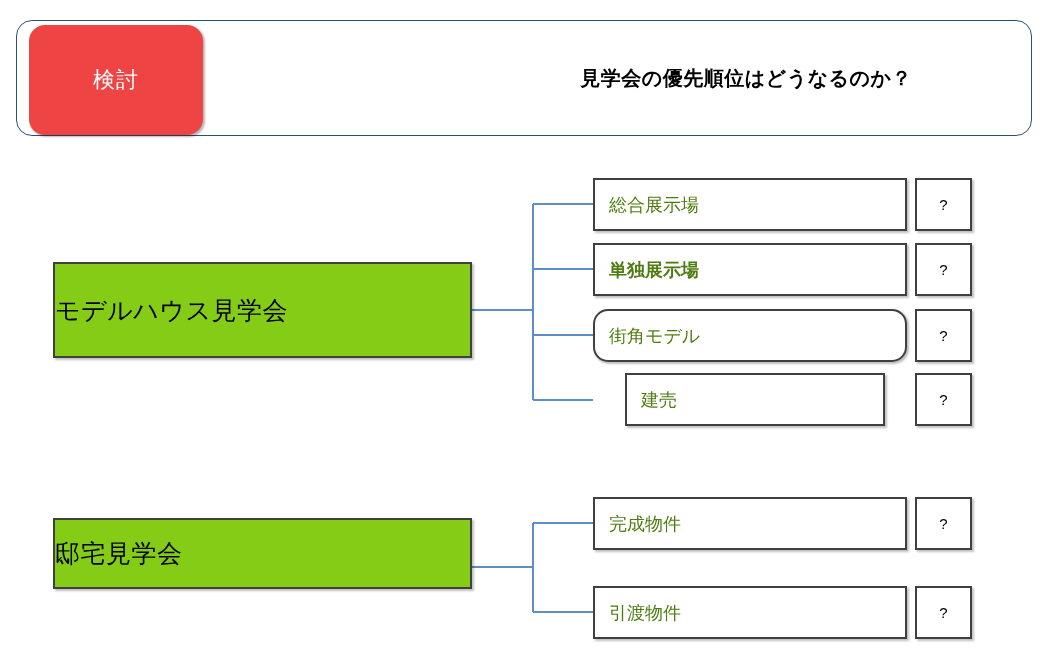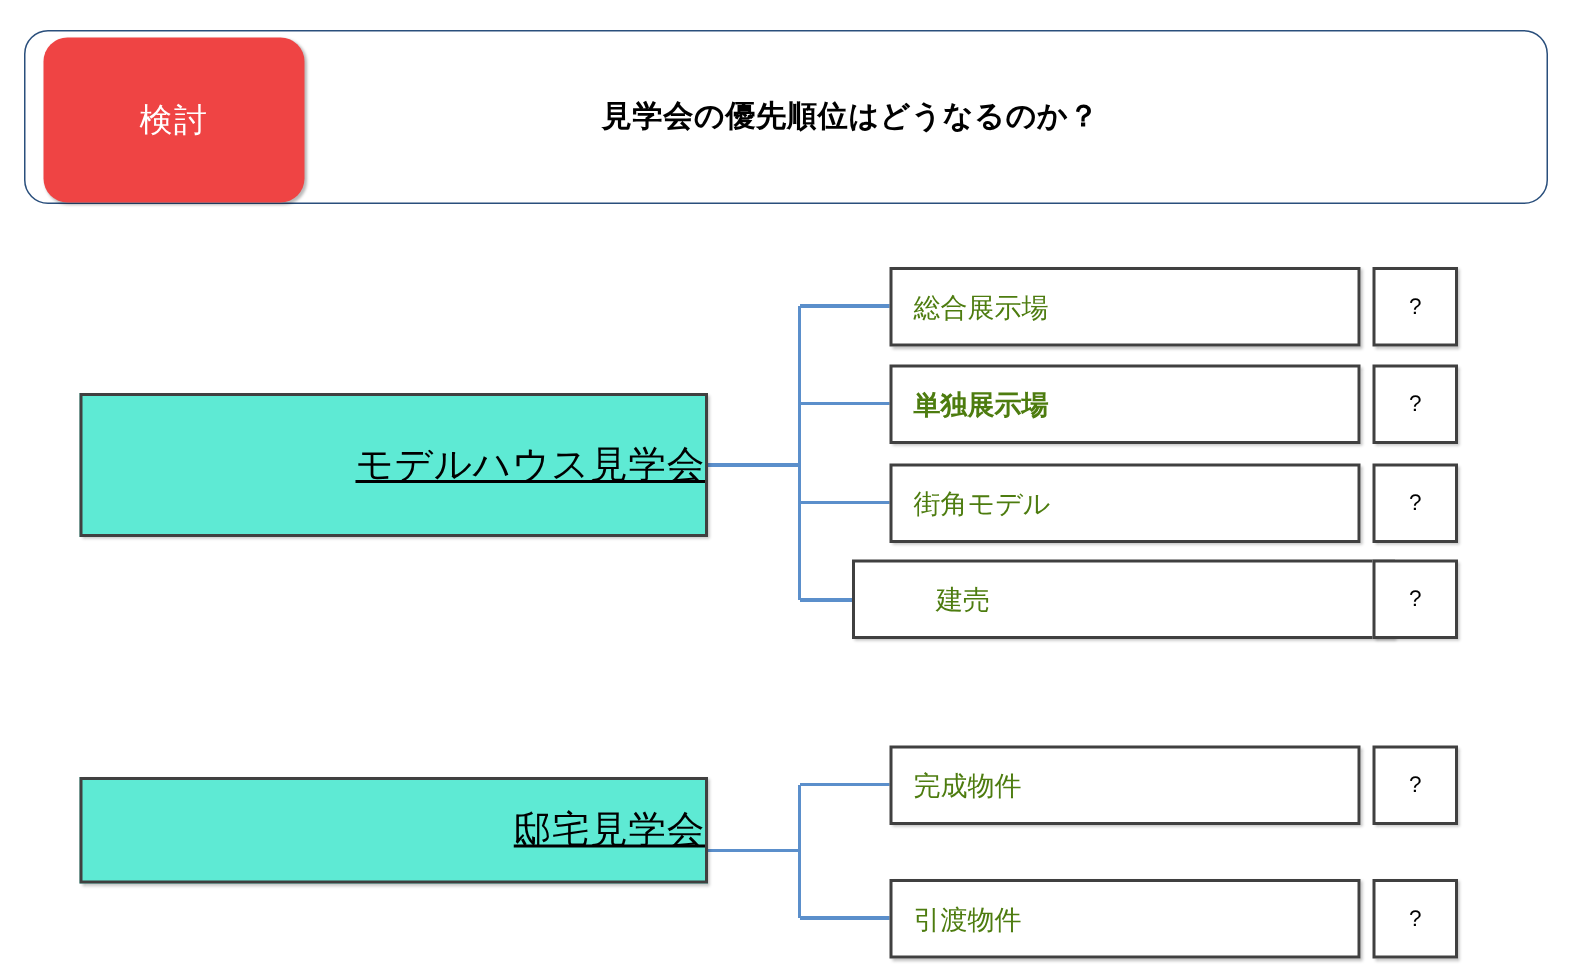"見学会の優先順位はどうなるのか？" #header-title { justify-content: center -> flex-end; padding-right: 88px -> 120px }
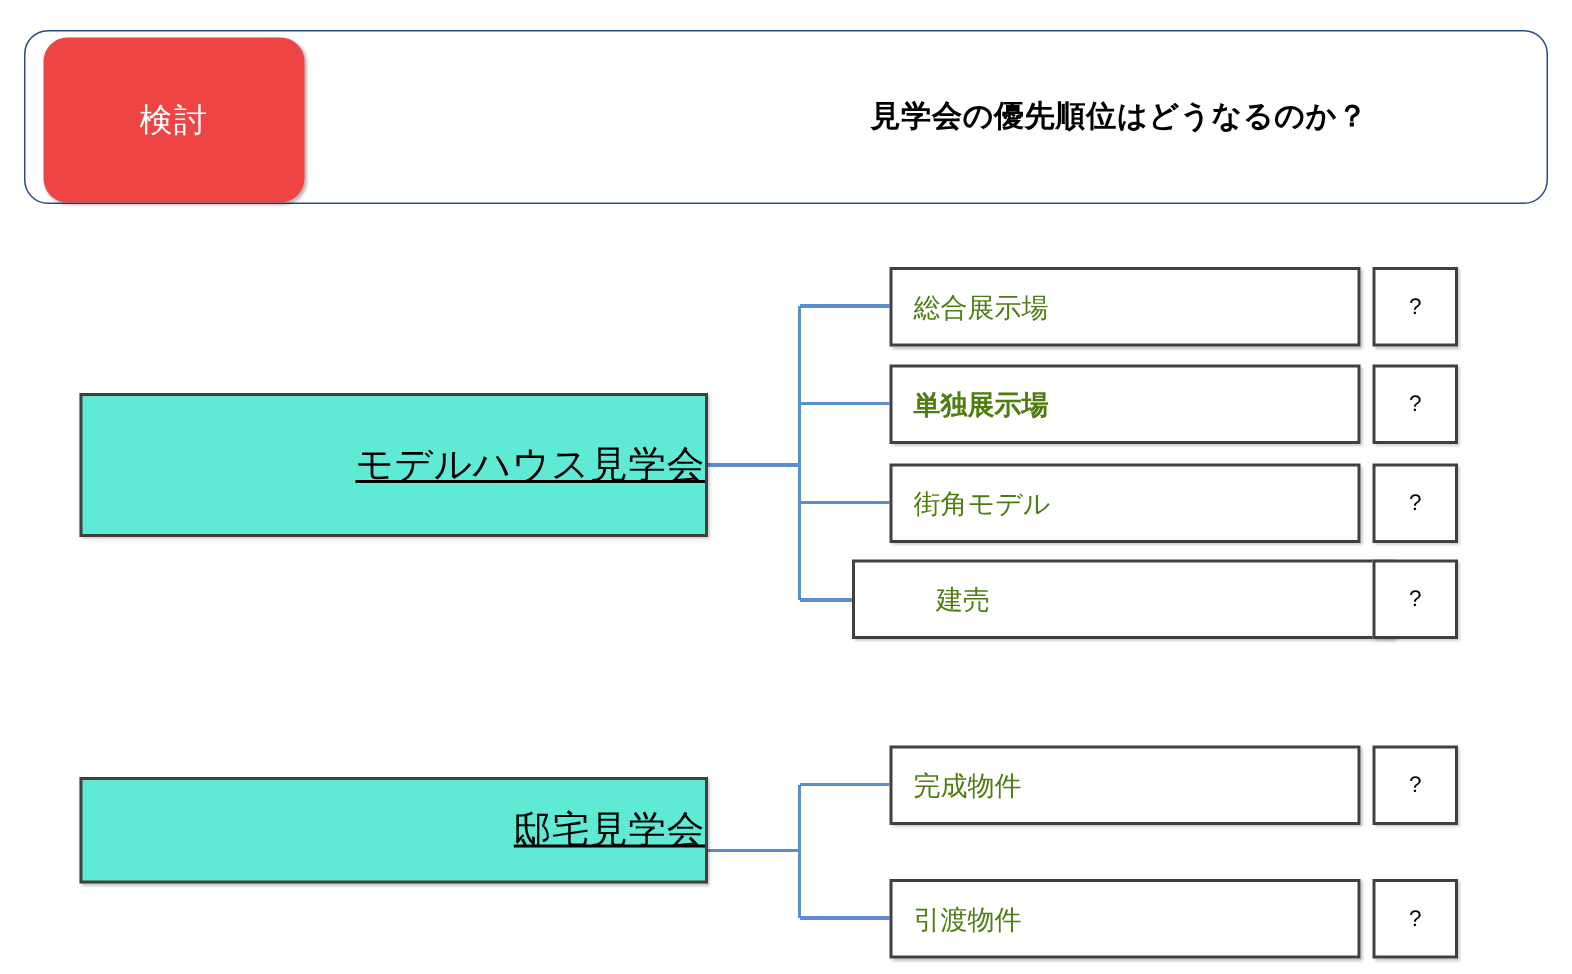"モデルハウス見学会" .parent-box { background: #5eead4 -> #84cc16; justify-content: flex-end -> flex-start; text-decoration: underline -> none }
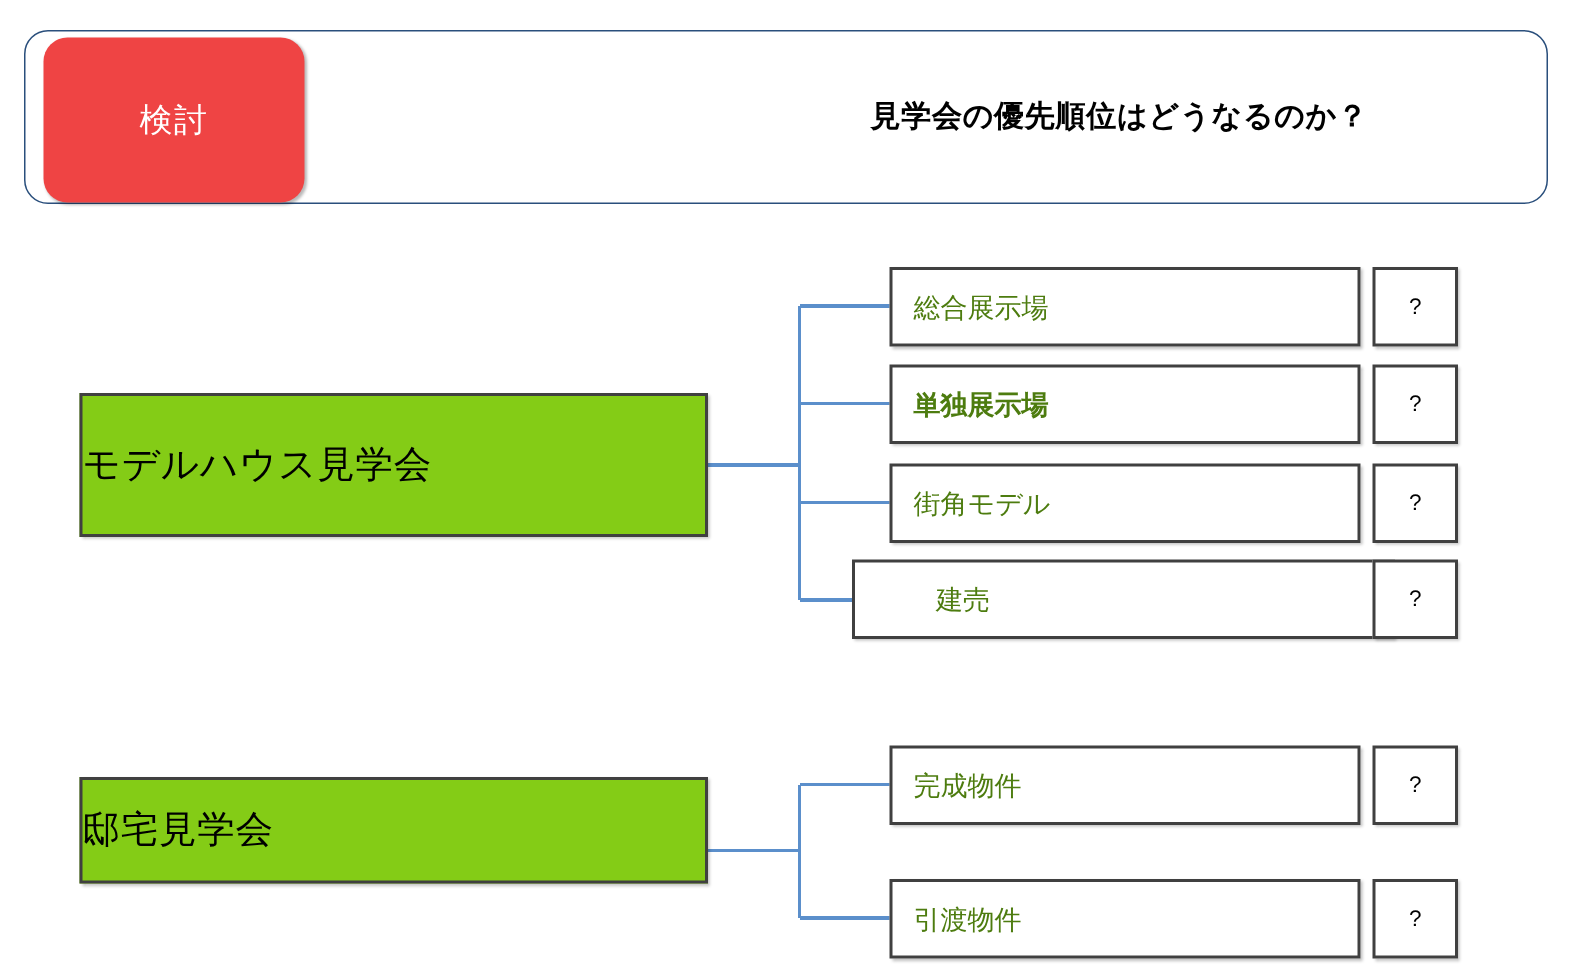"街角モデル" div.child-box { border-radius: none -> 15px }
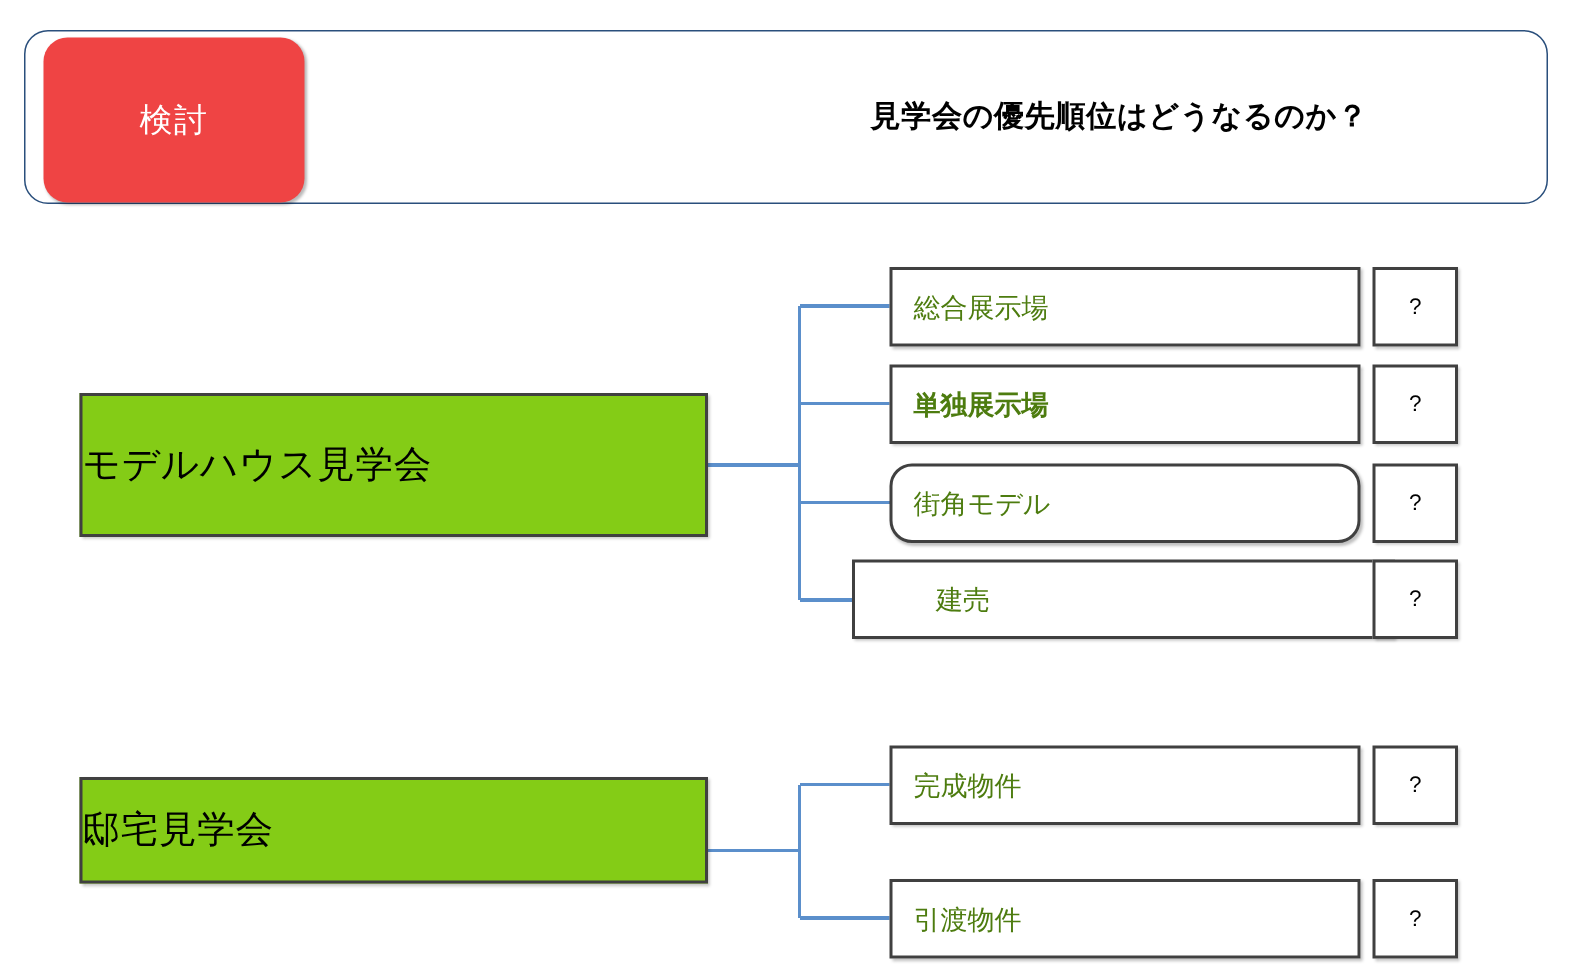"建売" div.child-box { left: 568px -> 625px; padding-left: 40px -> none; width: 362px -> 260px }
